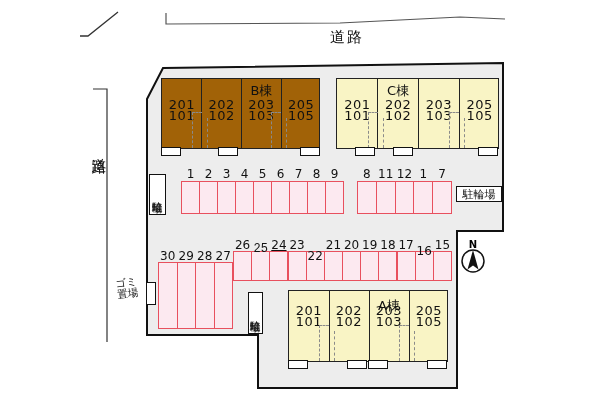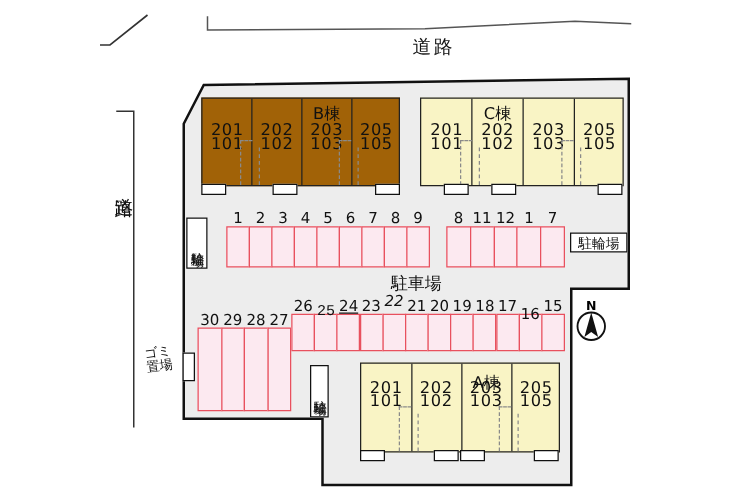"駐車場" div.lbl { html: <div>駐車場</div> -> none }
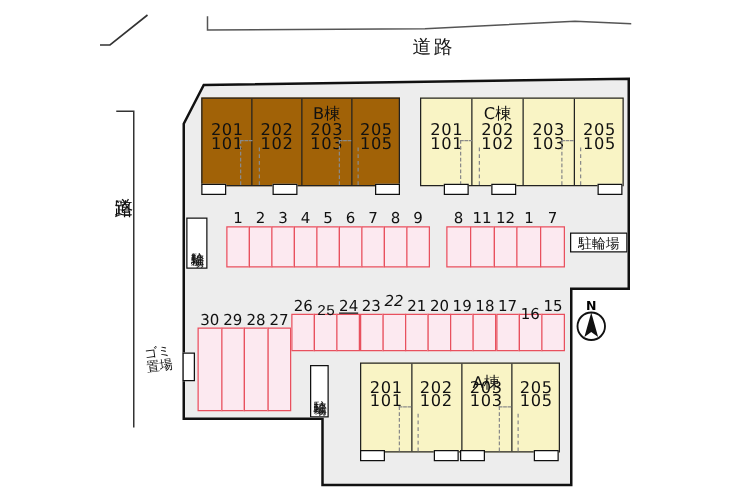"22" div.space-num { font-style: italic -> none; top: 234px -> 249px }
